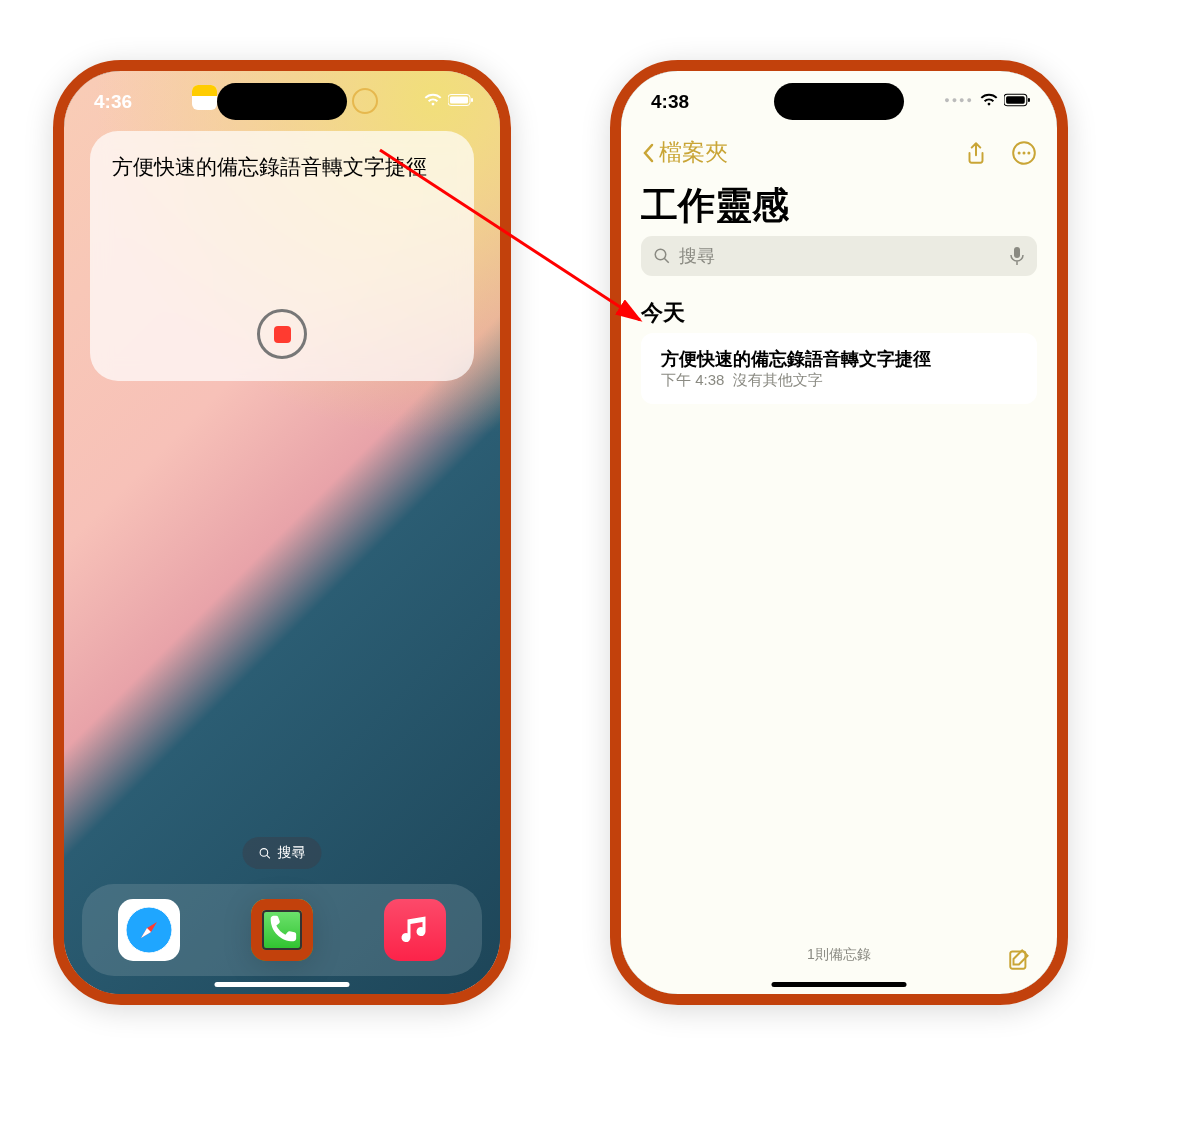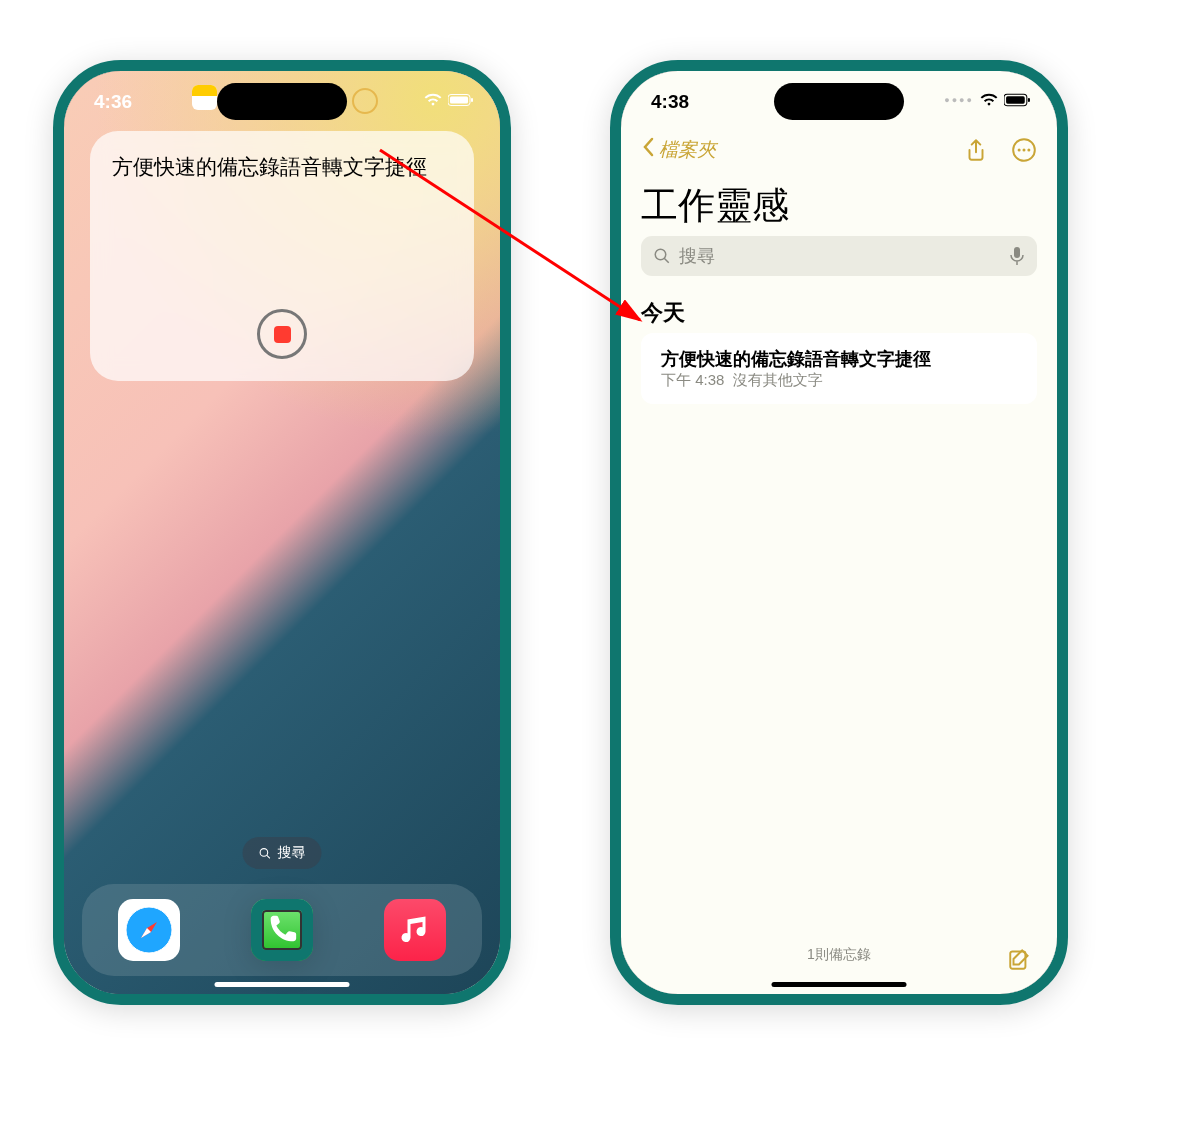"4:36" .phone { border: 11px solid #0f766e -> 11px solid #c2410c }
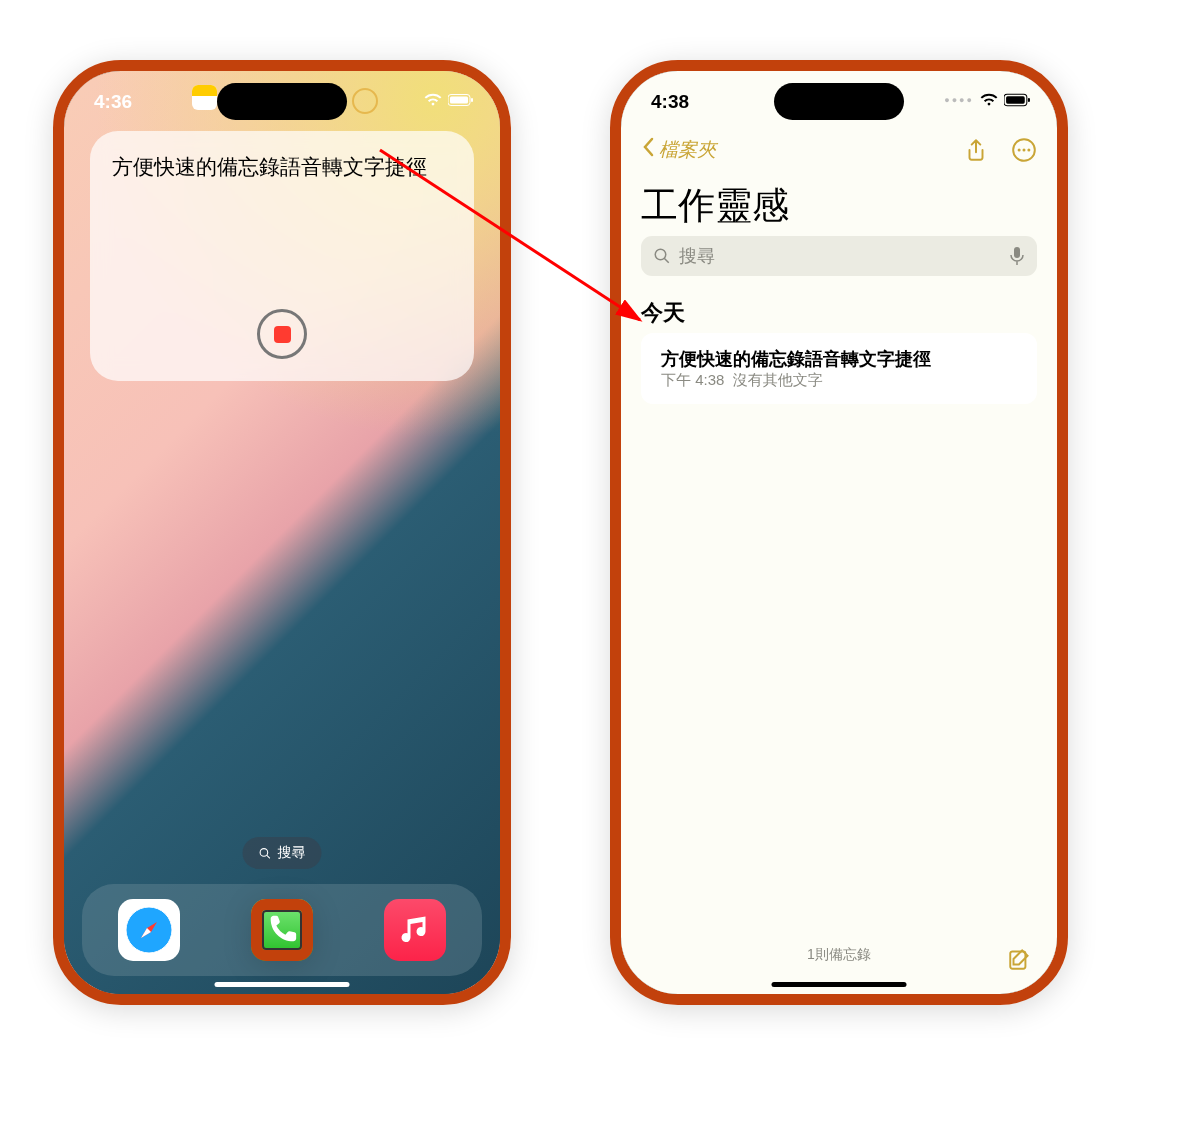"檔案夾" .nav-back { align-items: none -> center; font-size: 19px -> 23px; font-style: italic -> none }
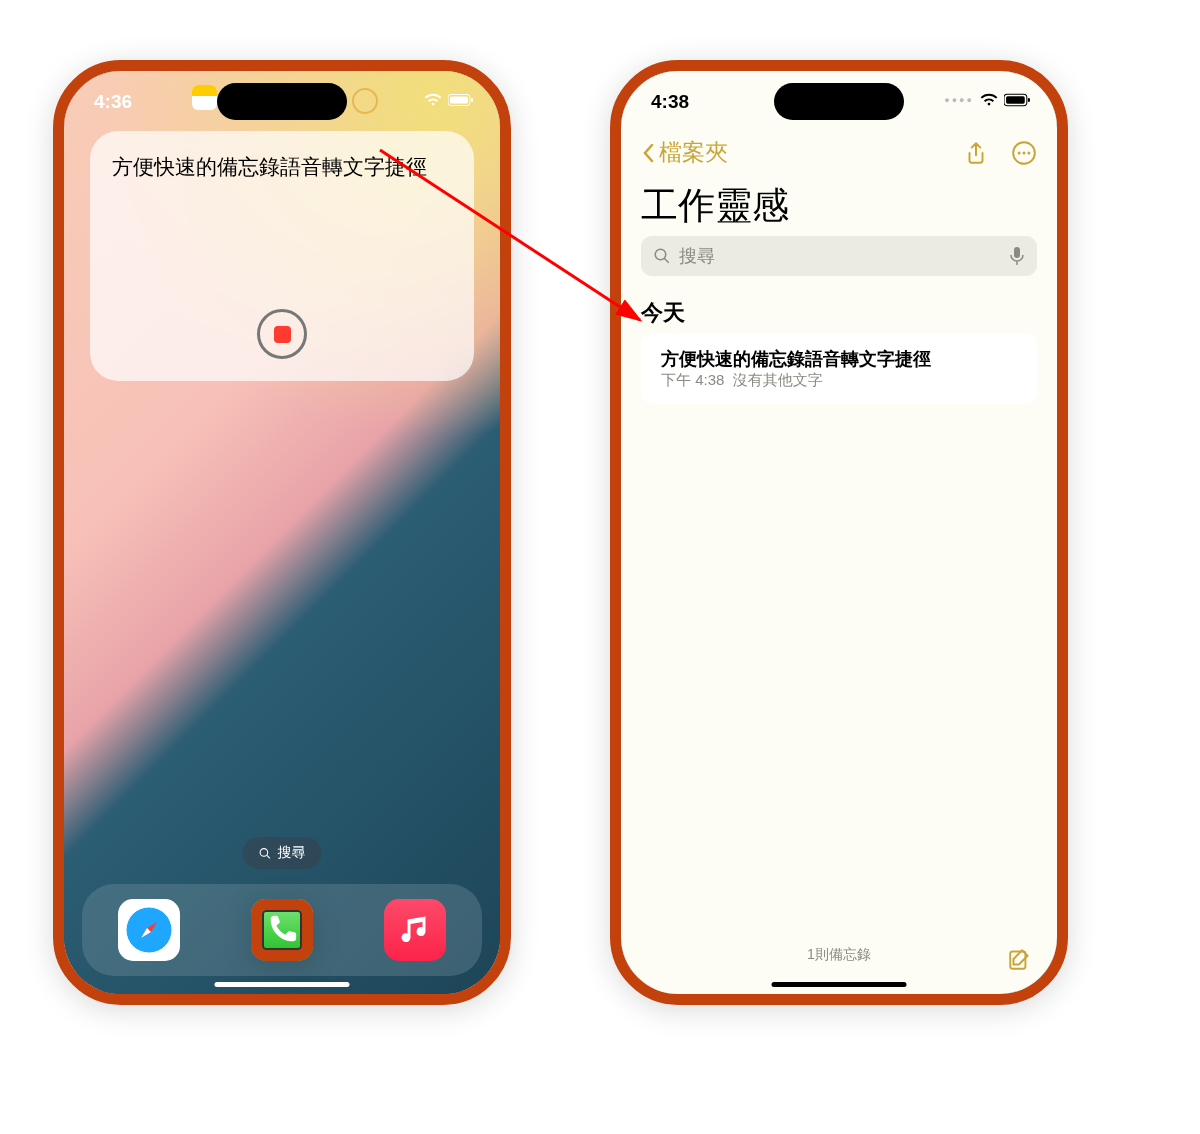"工作靈感" .notes-title { font-weight: 400 -> 700 }
